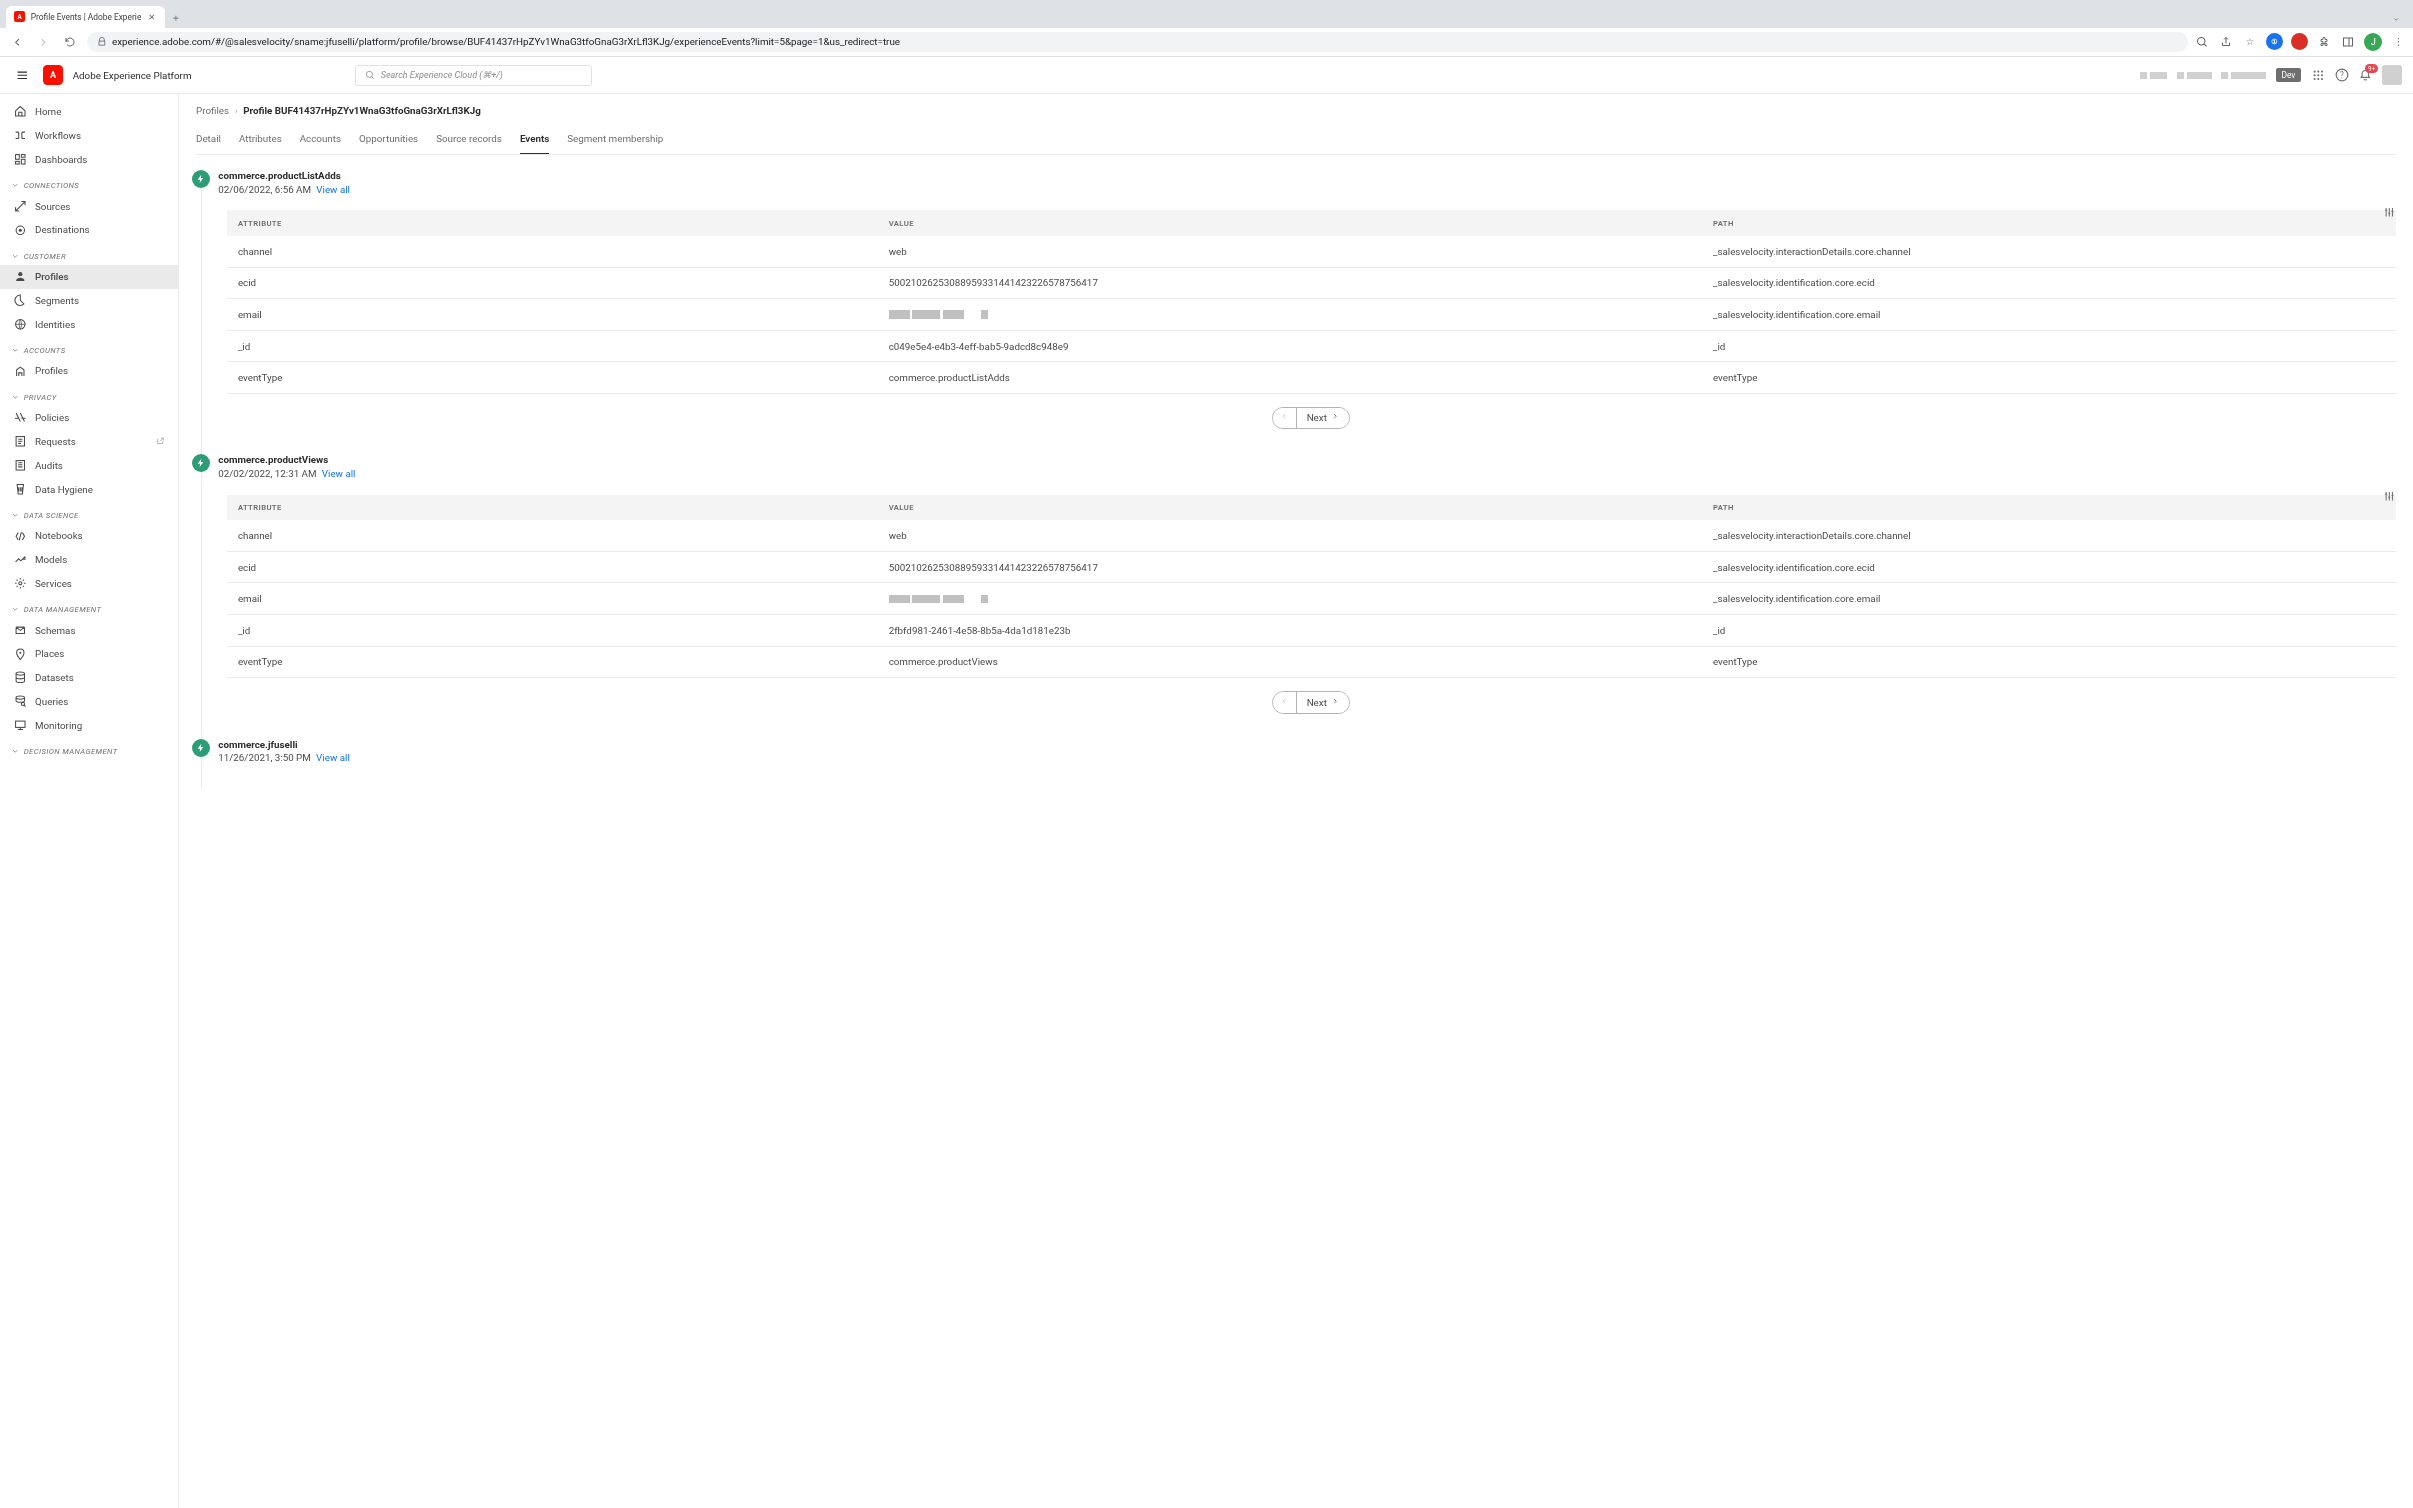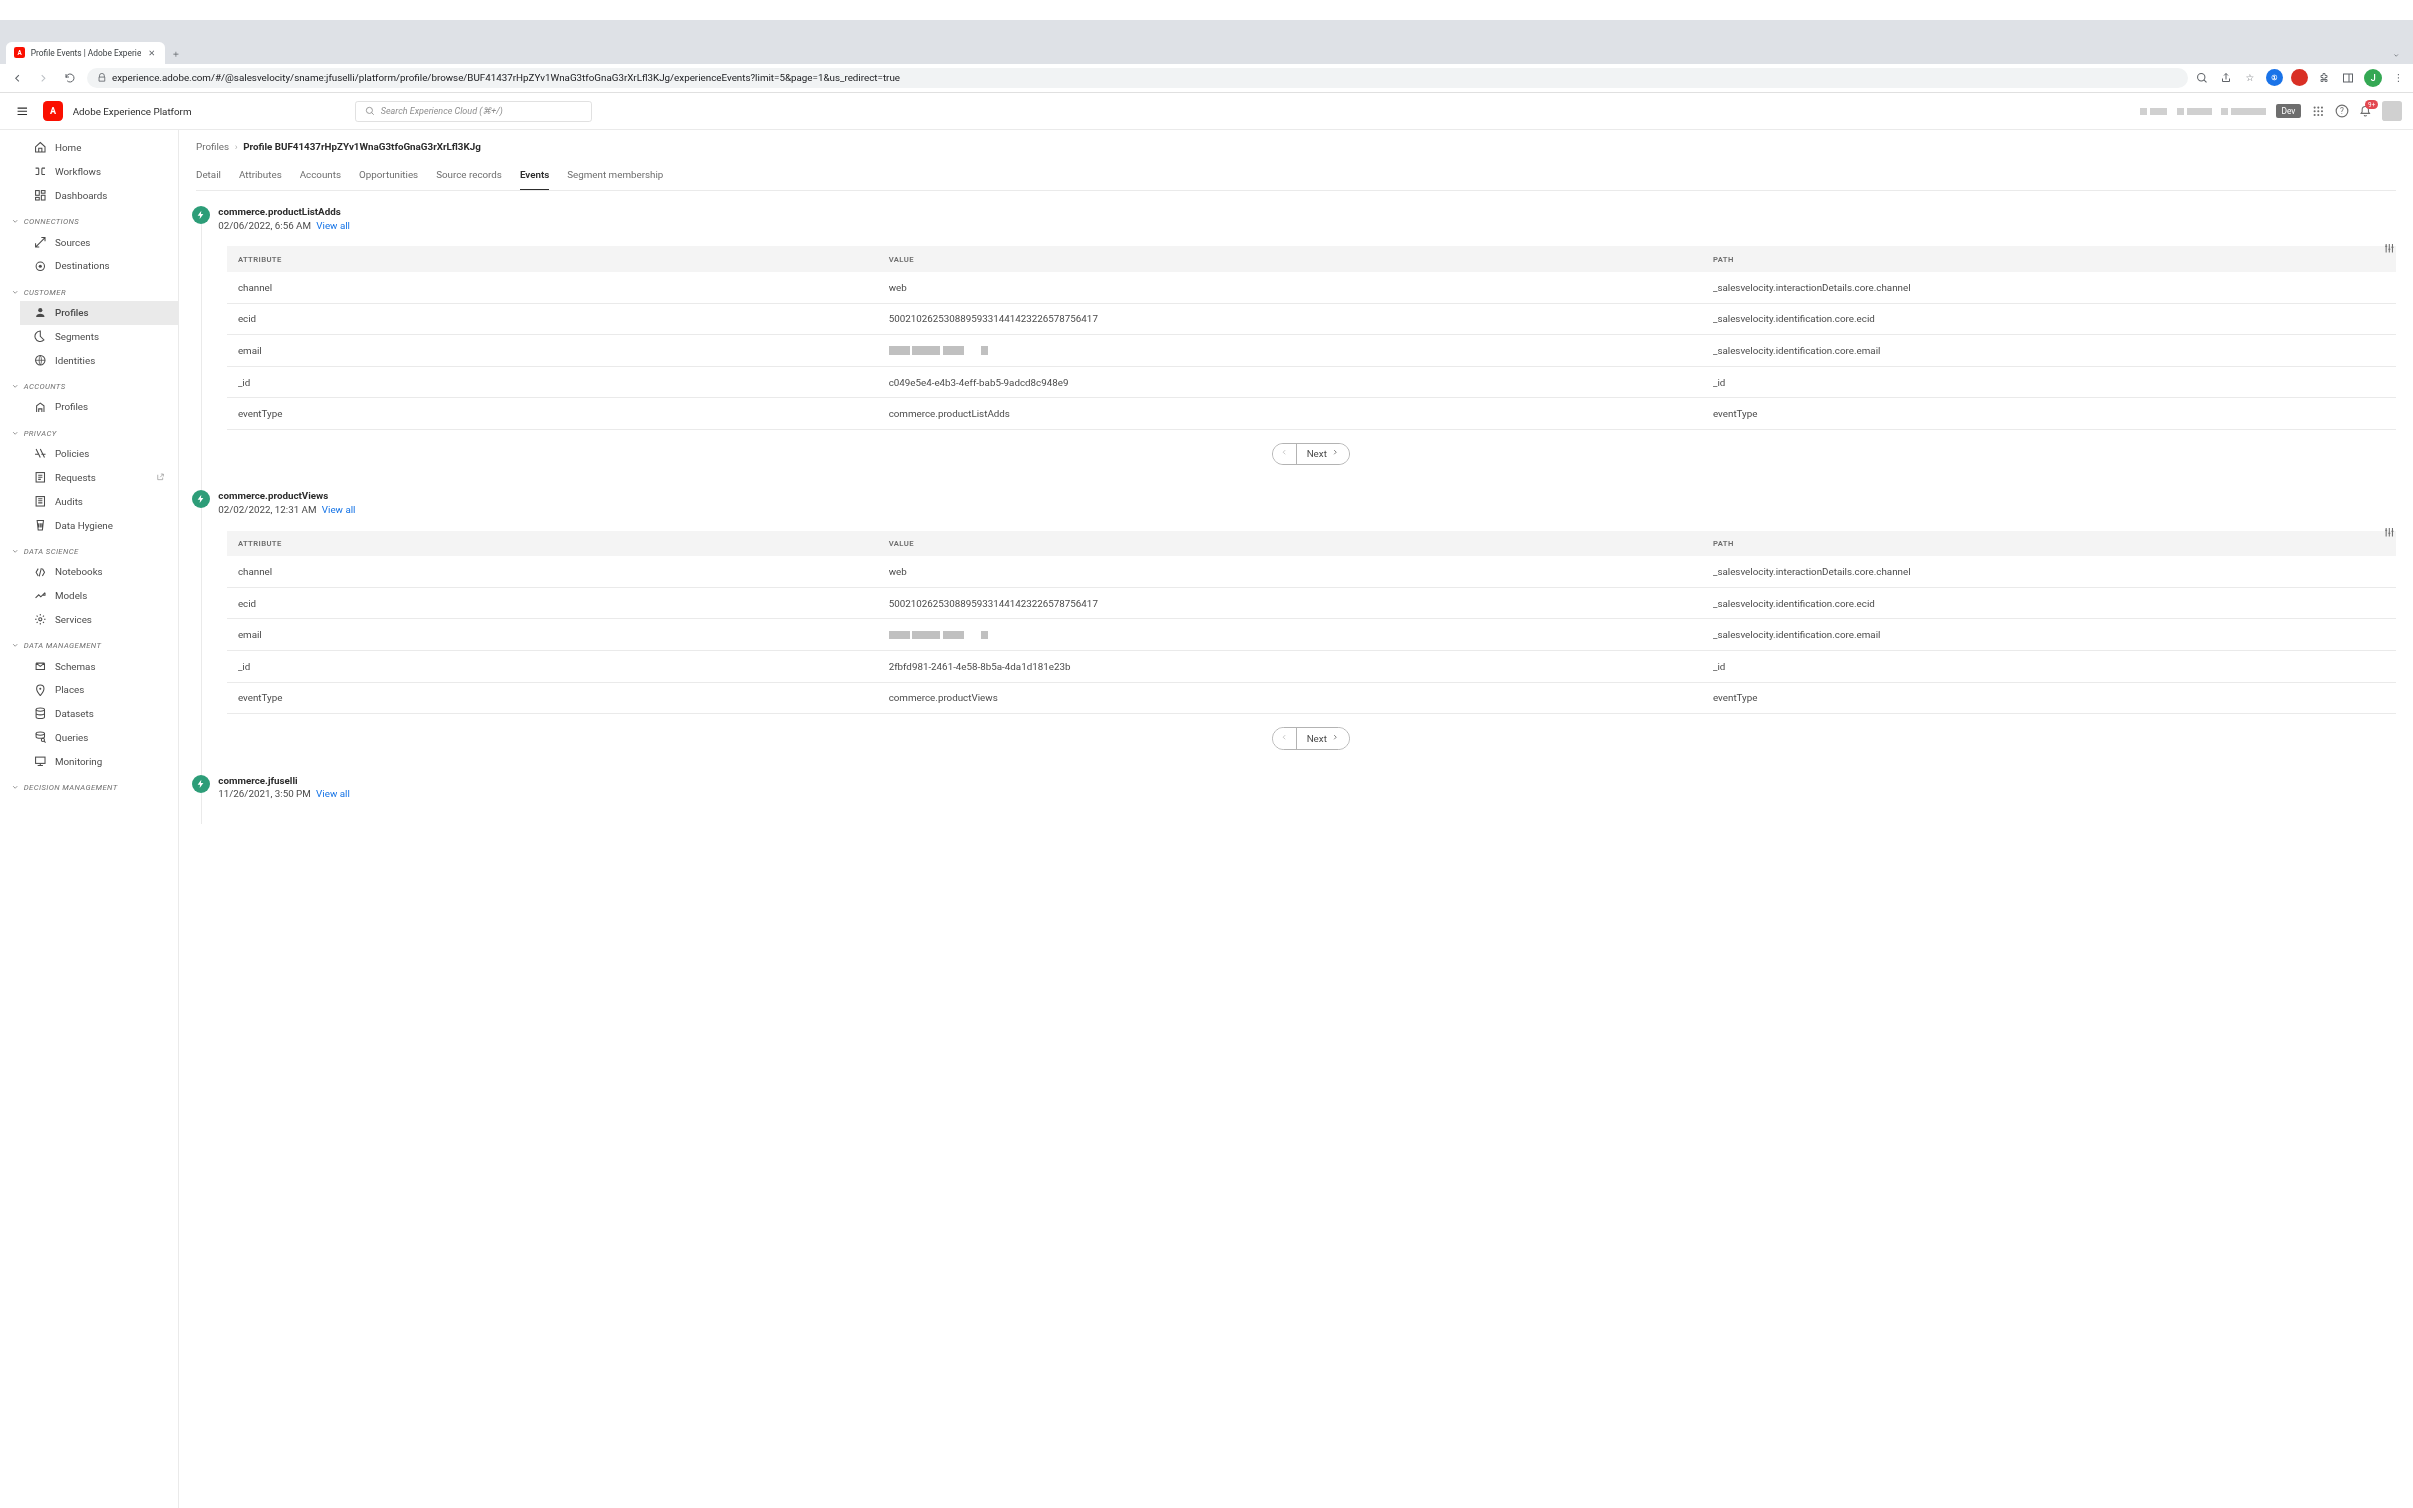"Profile Events | Adobe Experie" .tab-bar { height: 44px -> 28px; margin-top: 20px -> none }
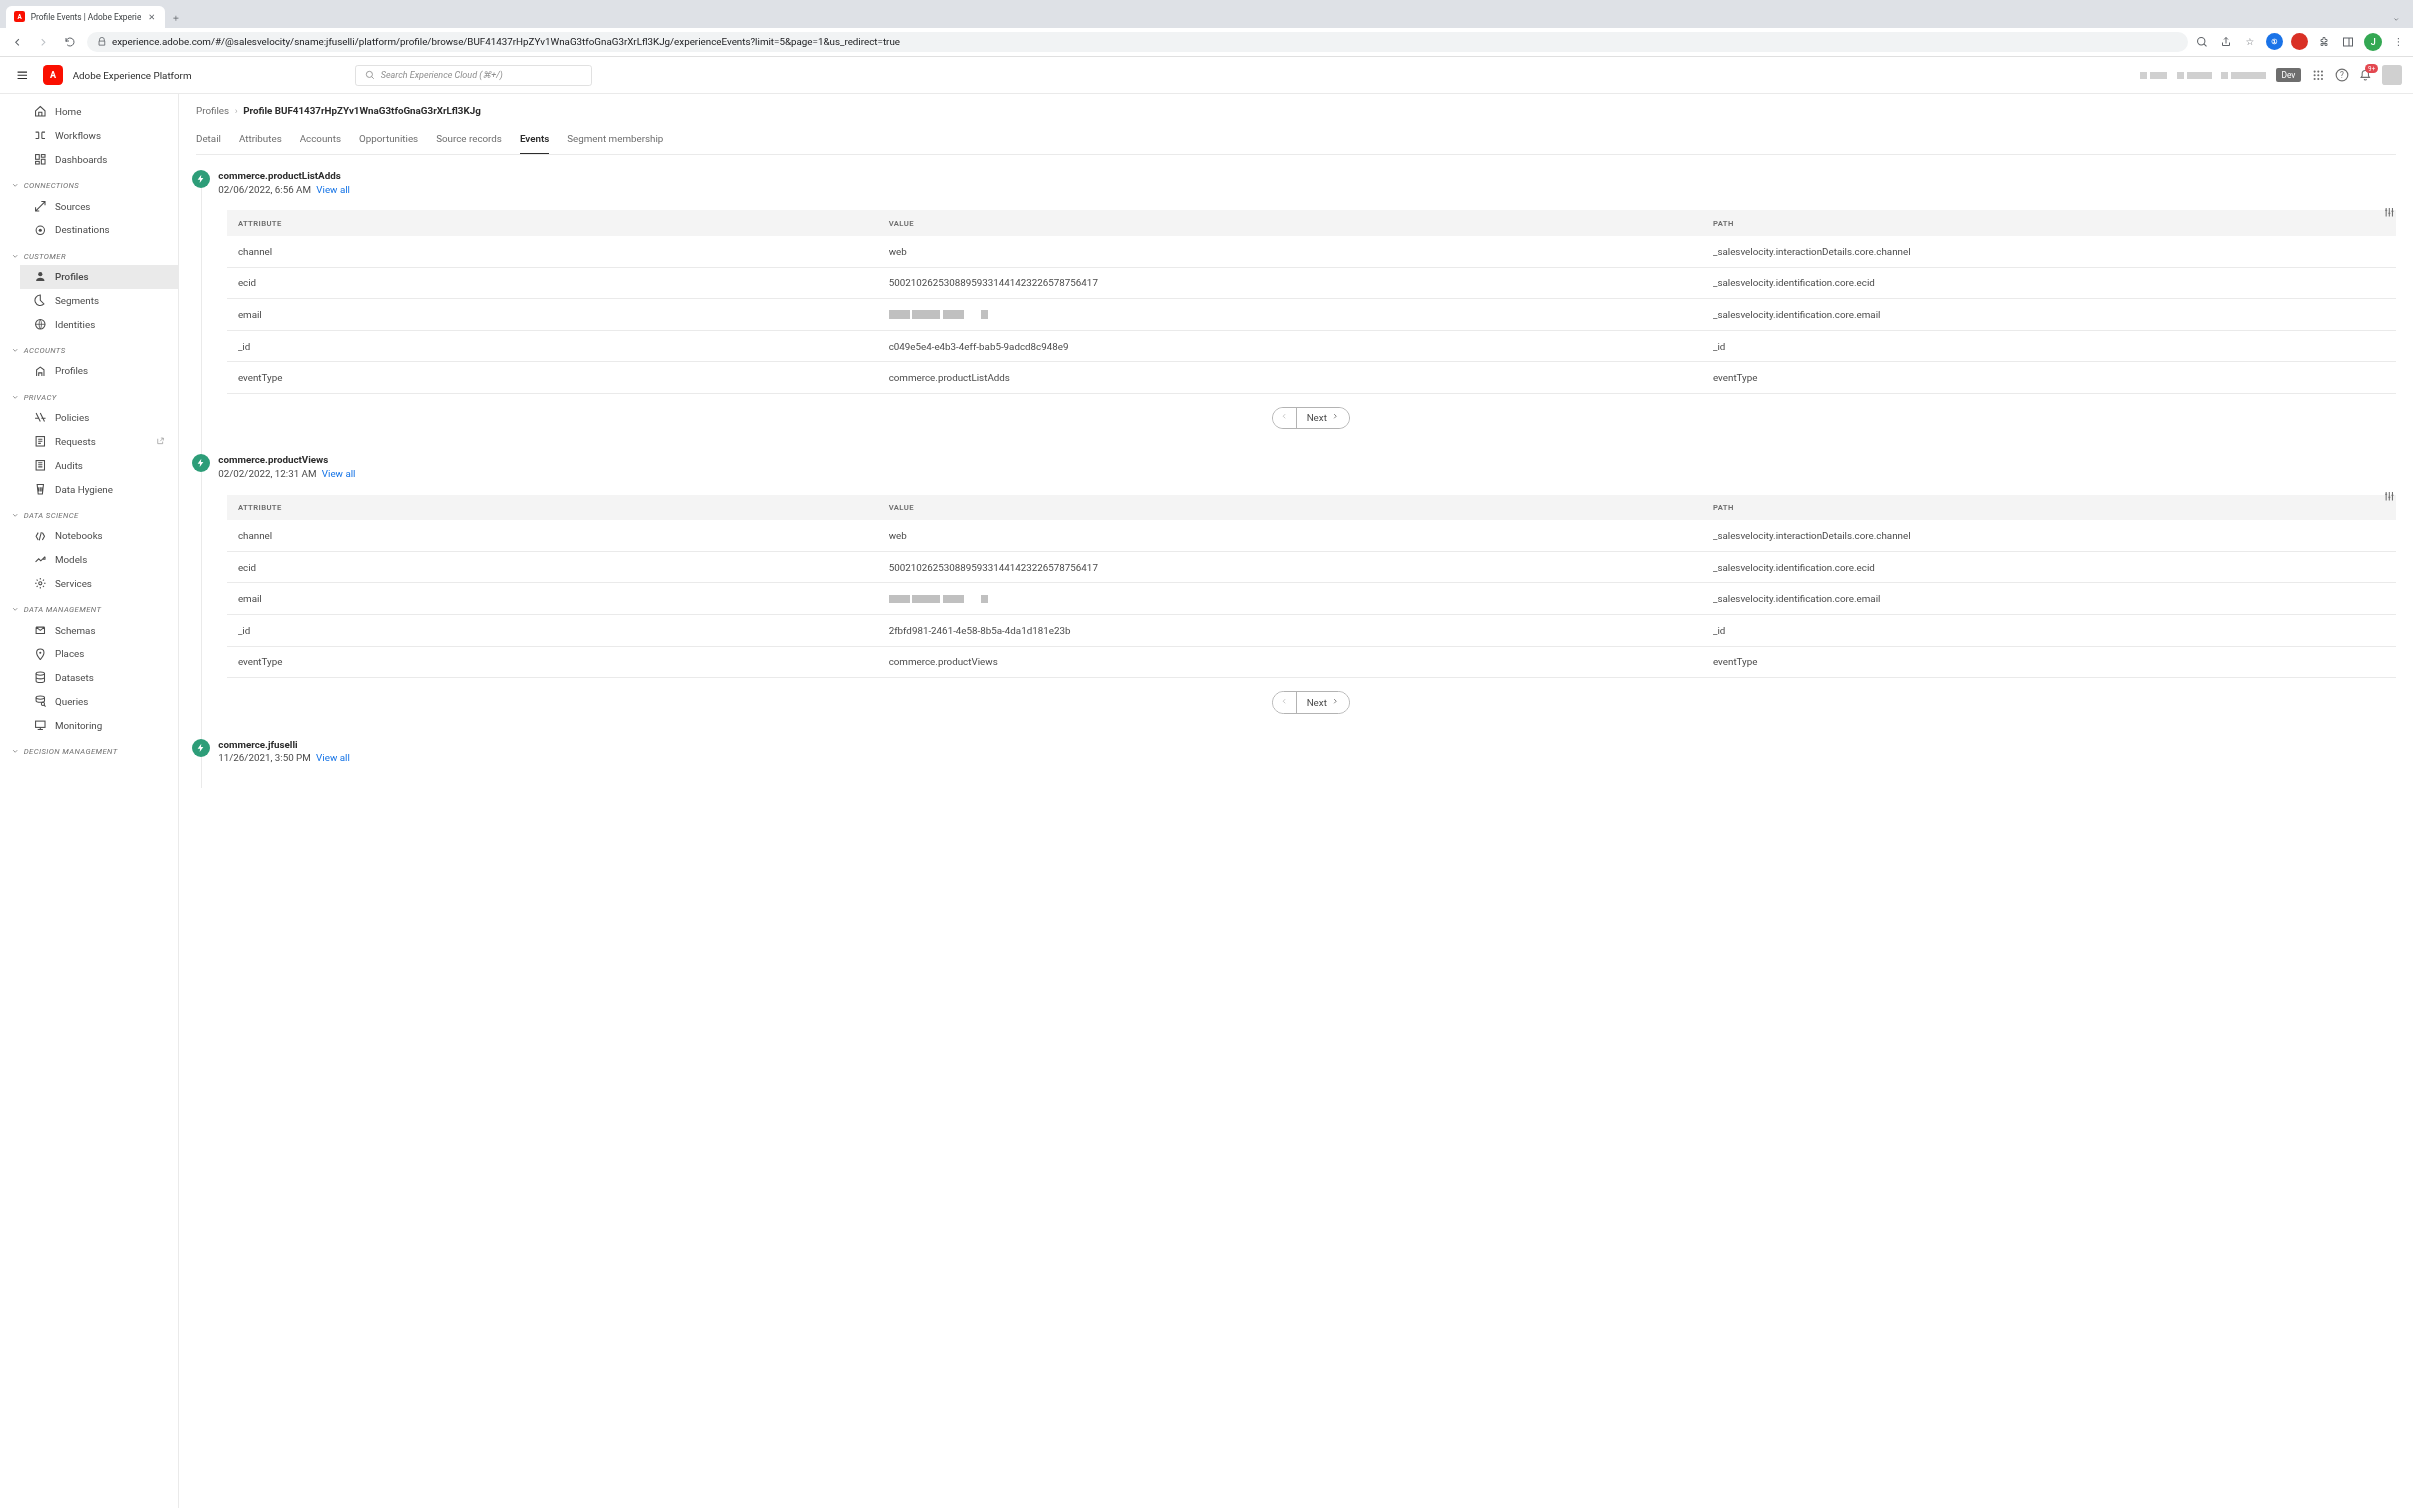"Home" .nav-item { margin-left: 20px -> none }
